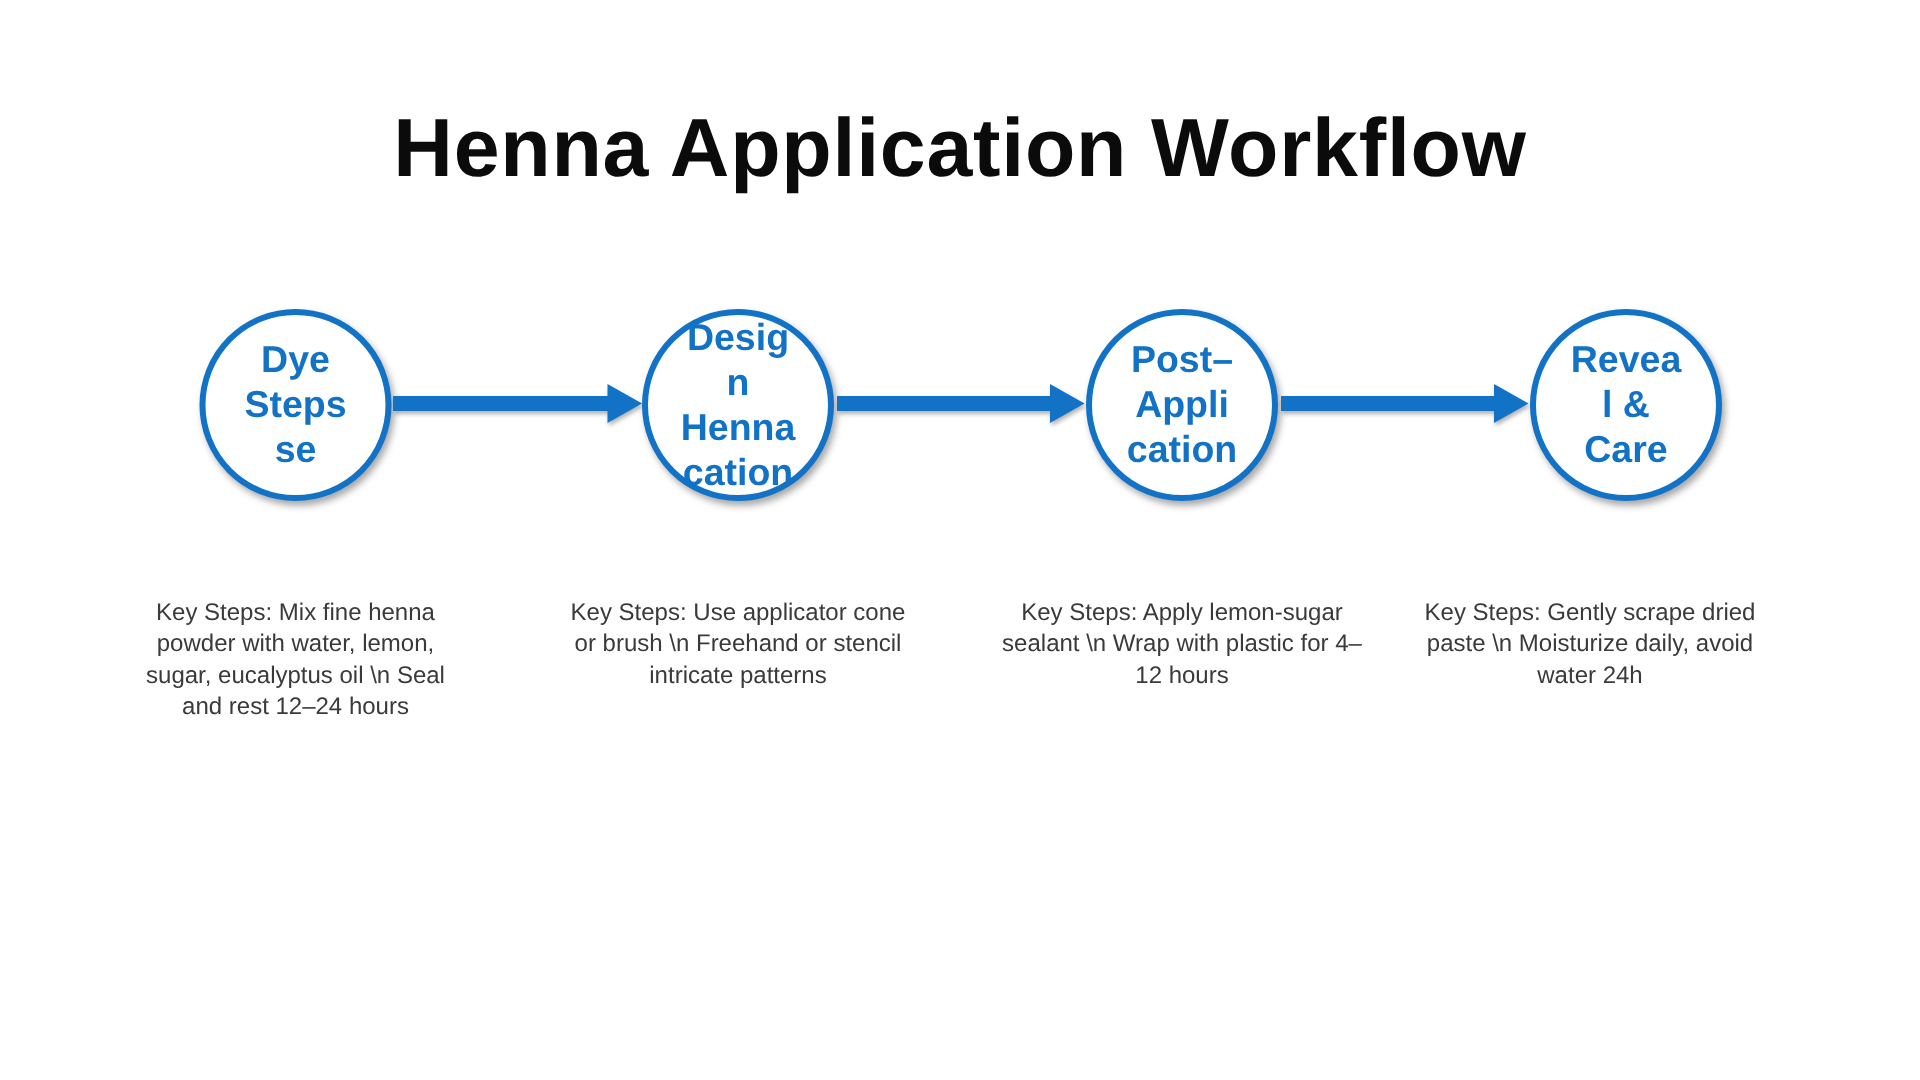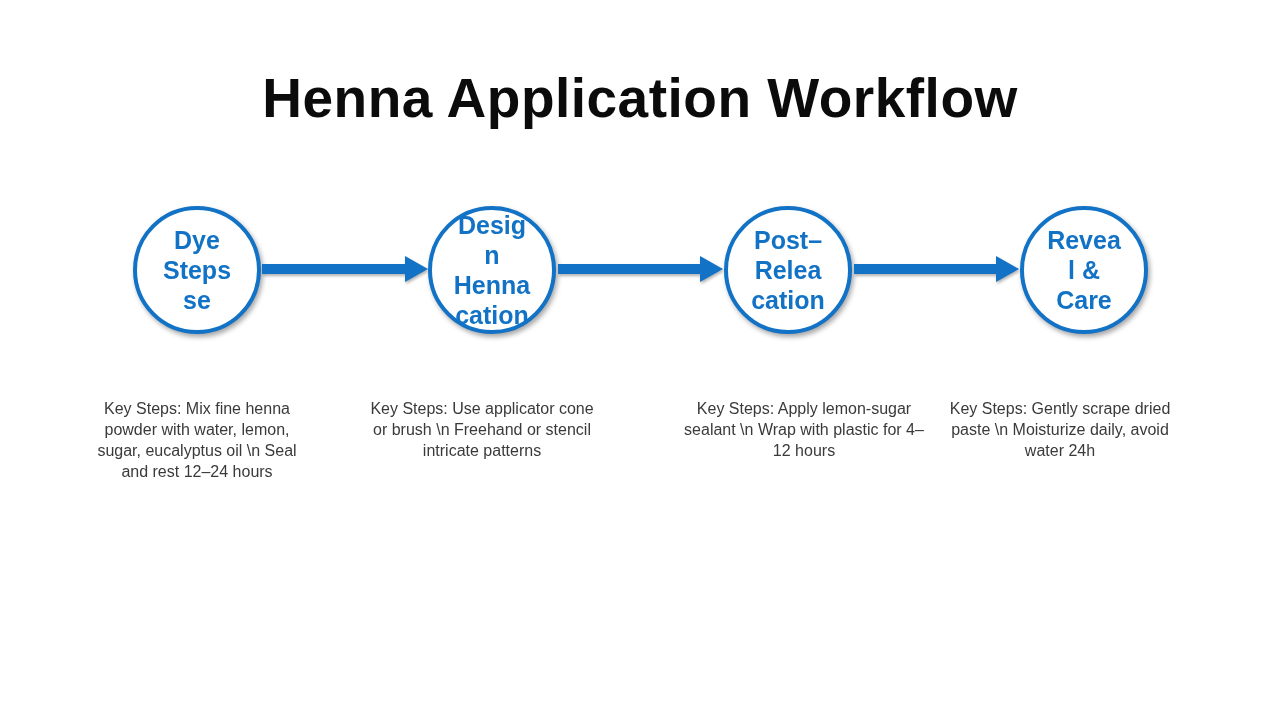"Post–" span.circle-label { text: Relea -> Appli }
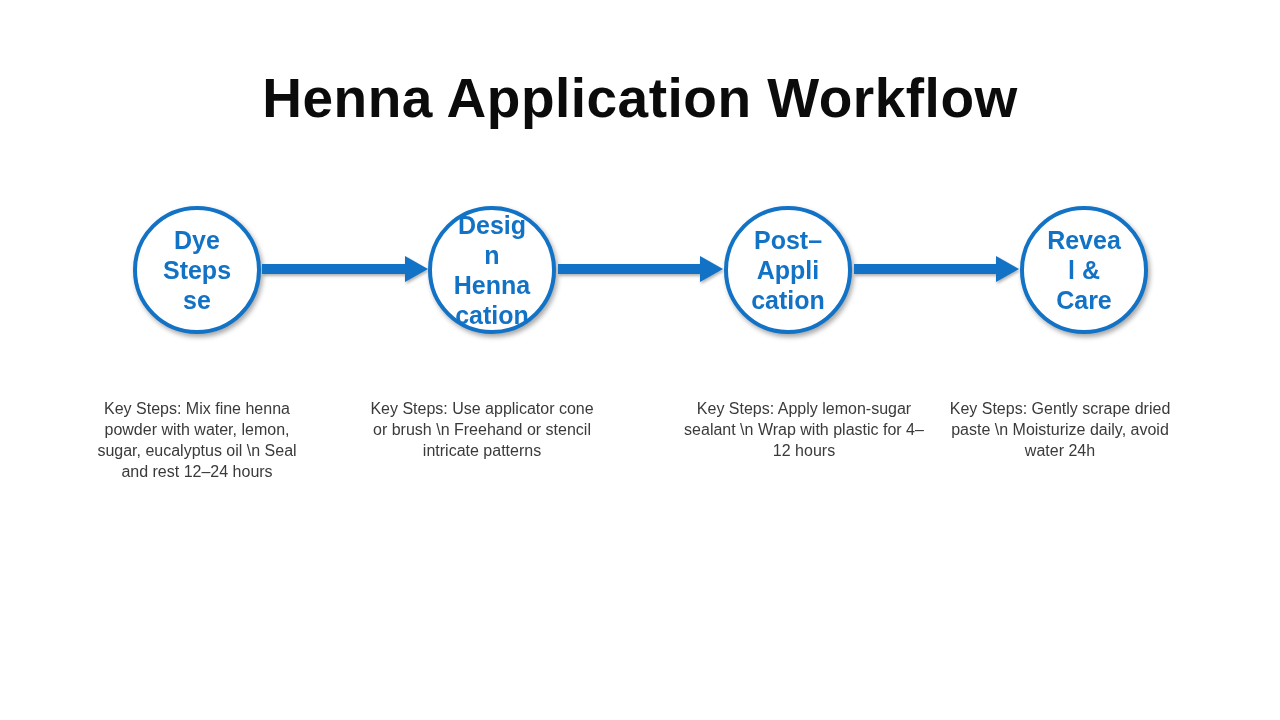"Key Steps: Use applicator cone" .d2 { left: 362px -> 372px }
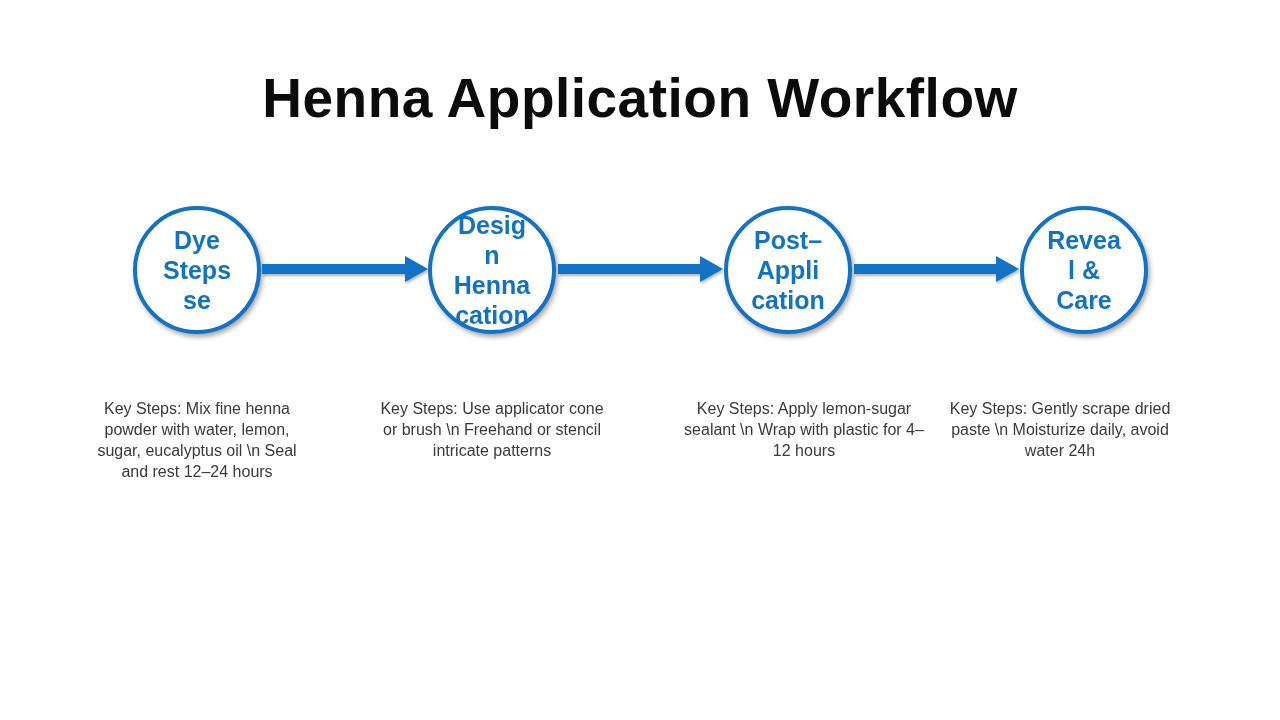"Key Steps: Apply lemon-sugar sealant" .d3 { left: 684px -> 668px }
